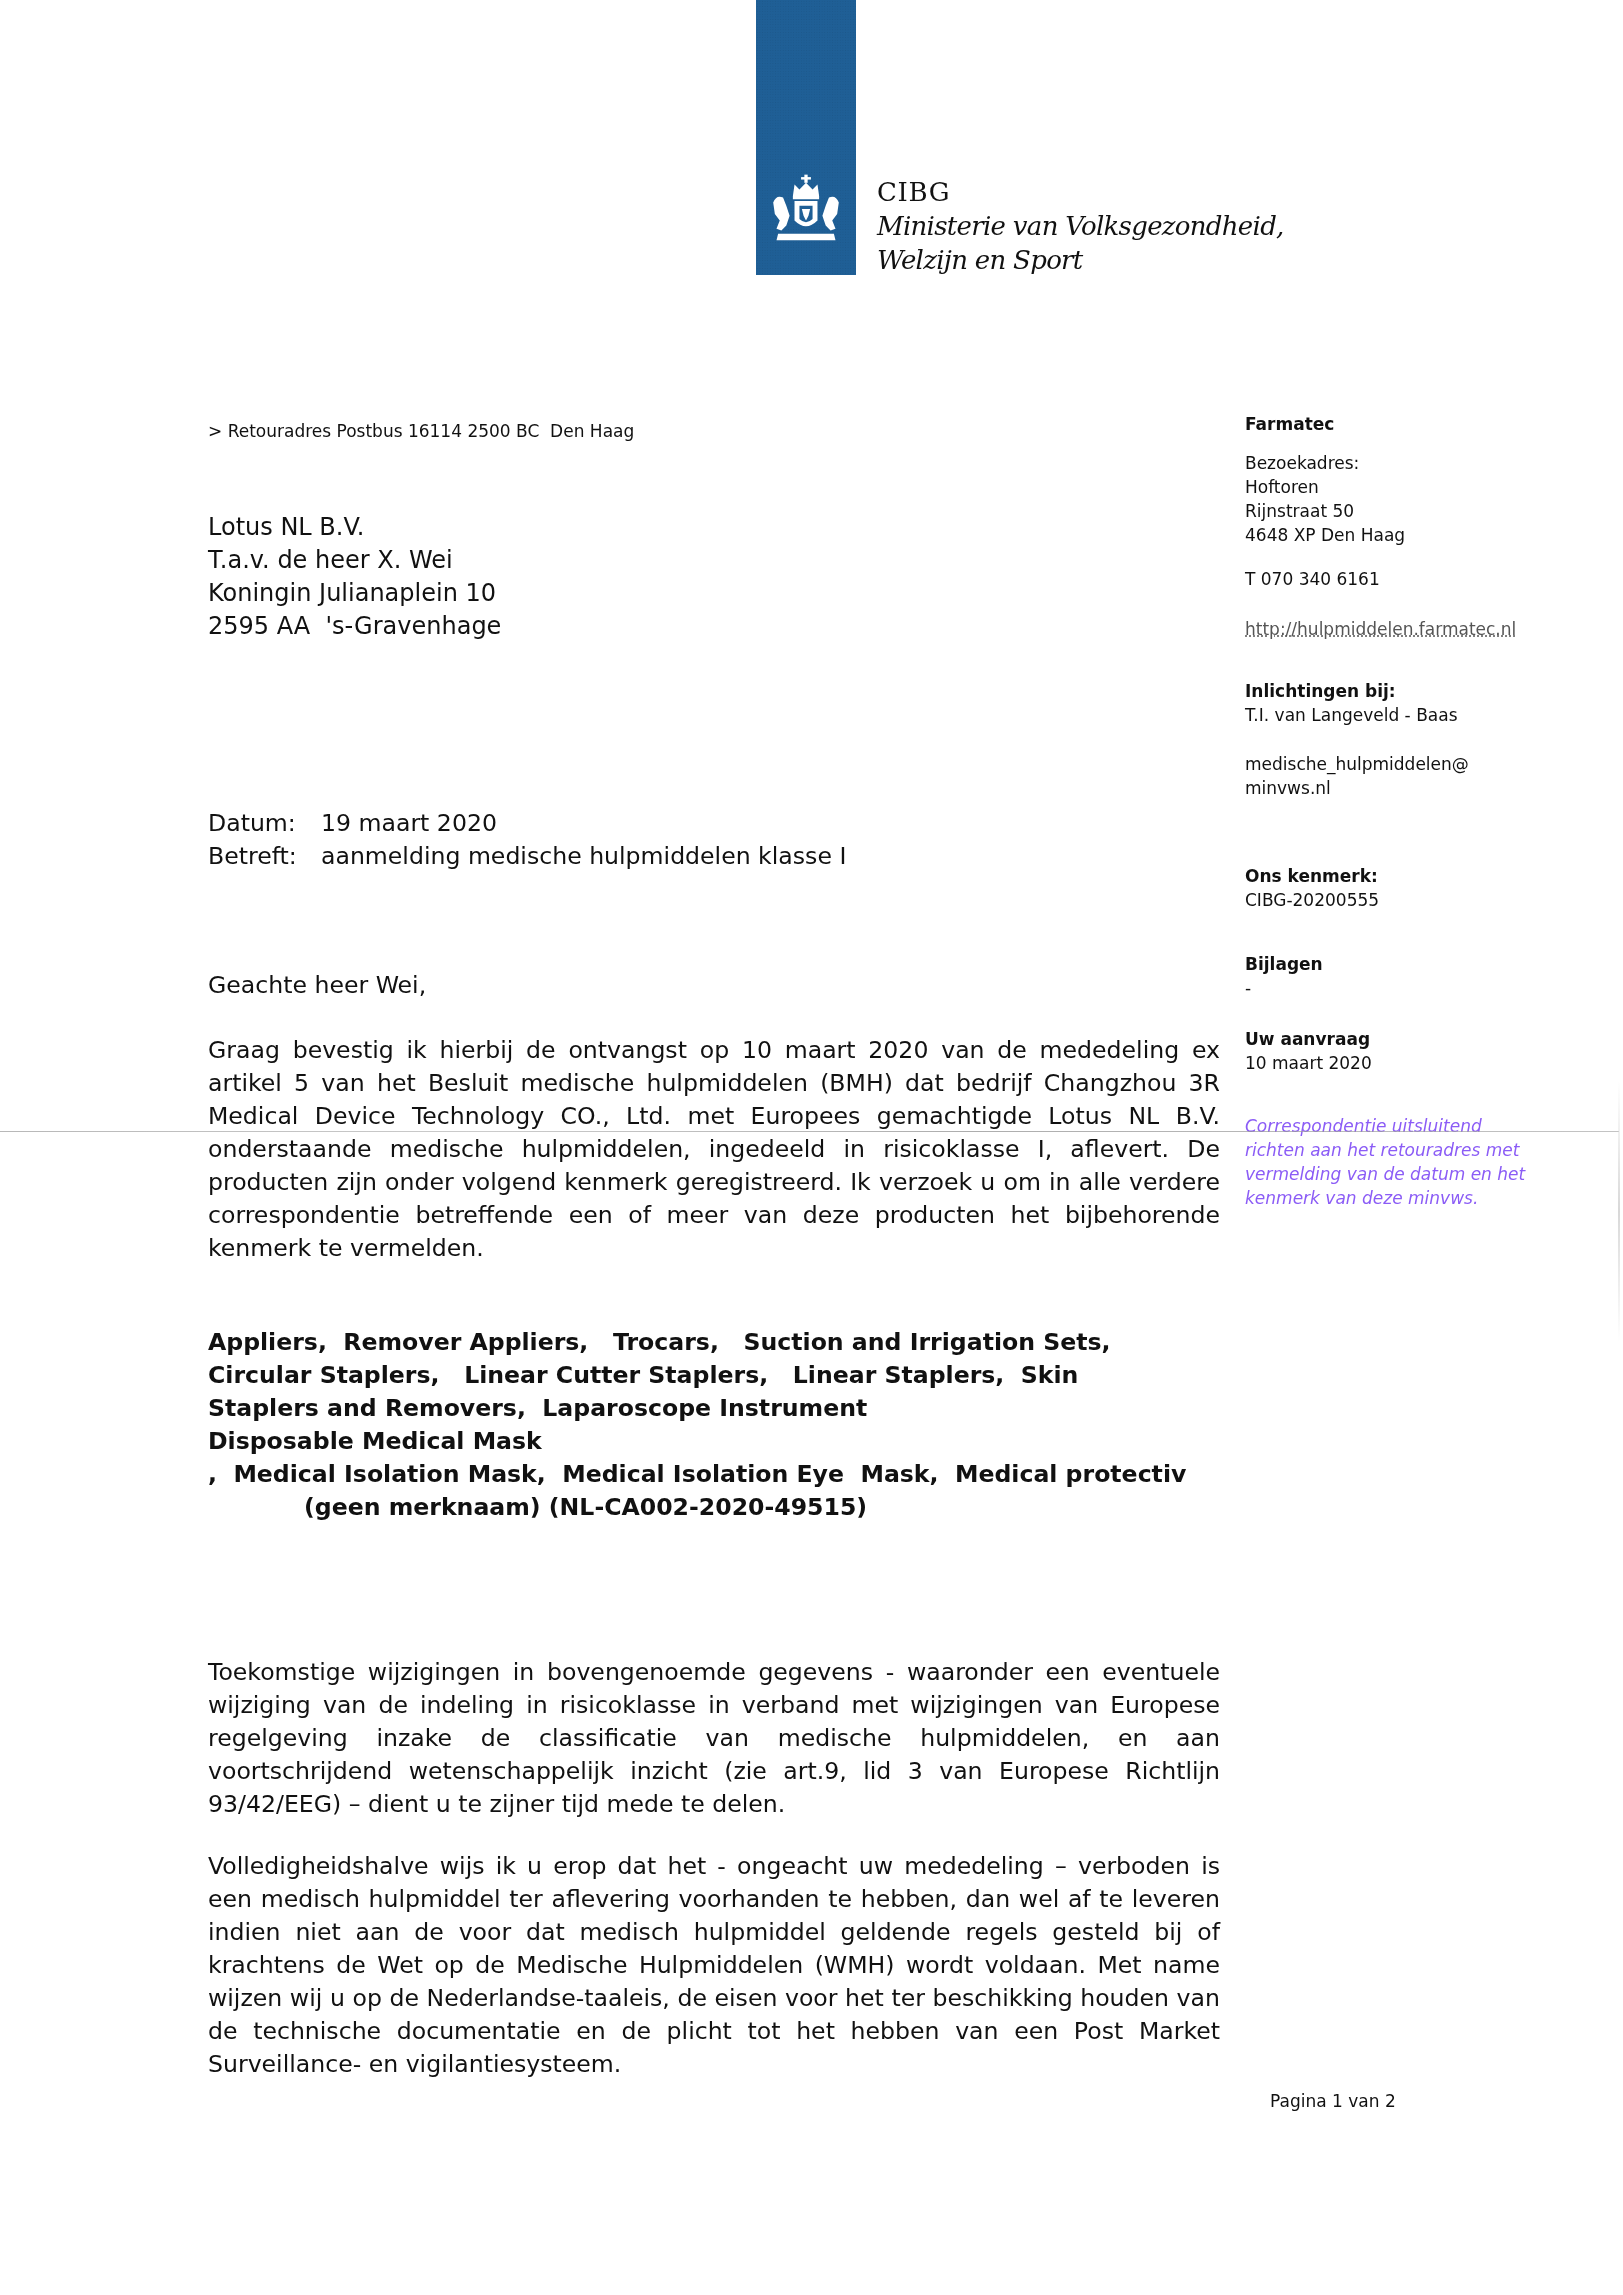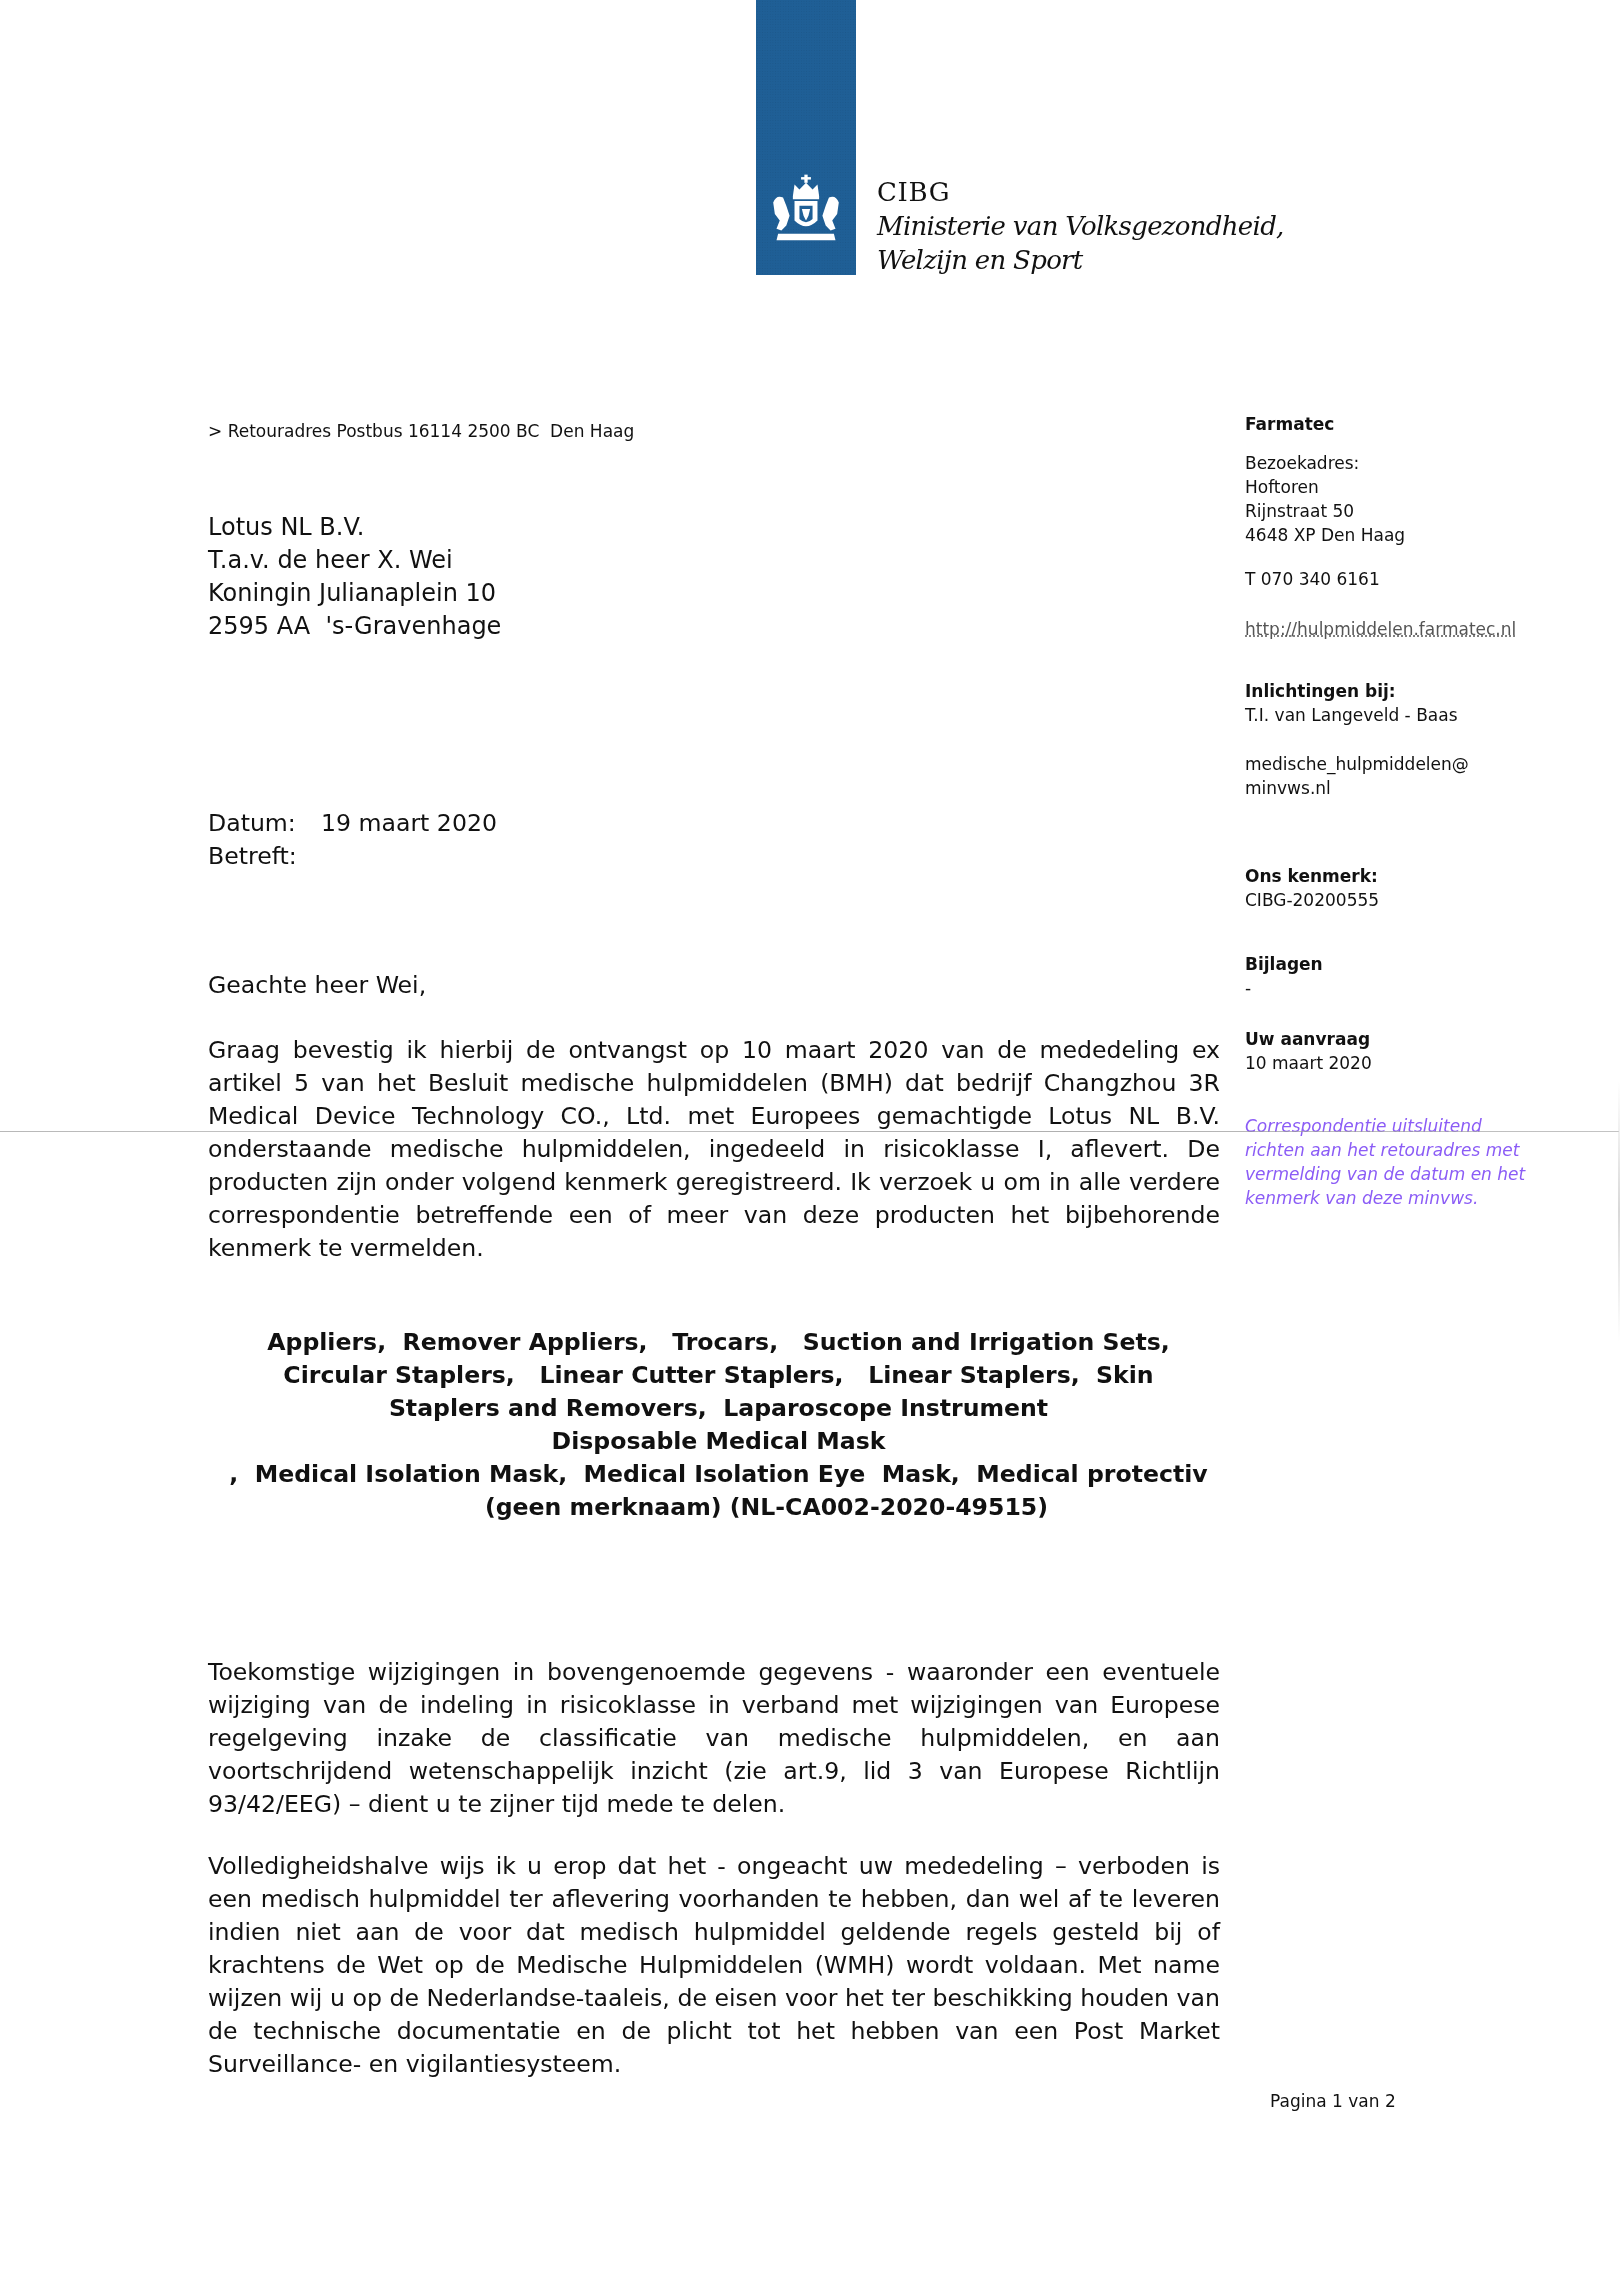"aanmelding medische hulpmiddelen klasse" span { html: none -> <span>aanmelding medische hulpmiddelen klasse I</span> }
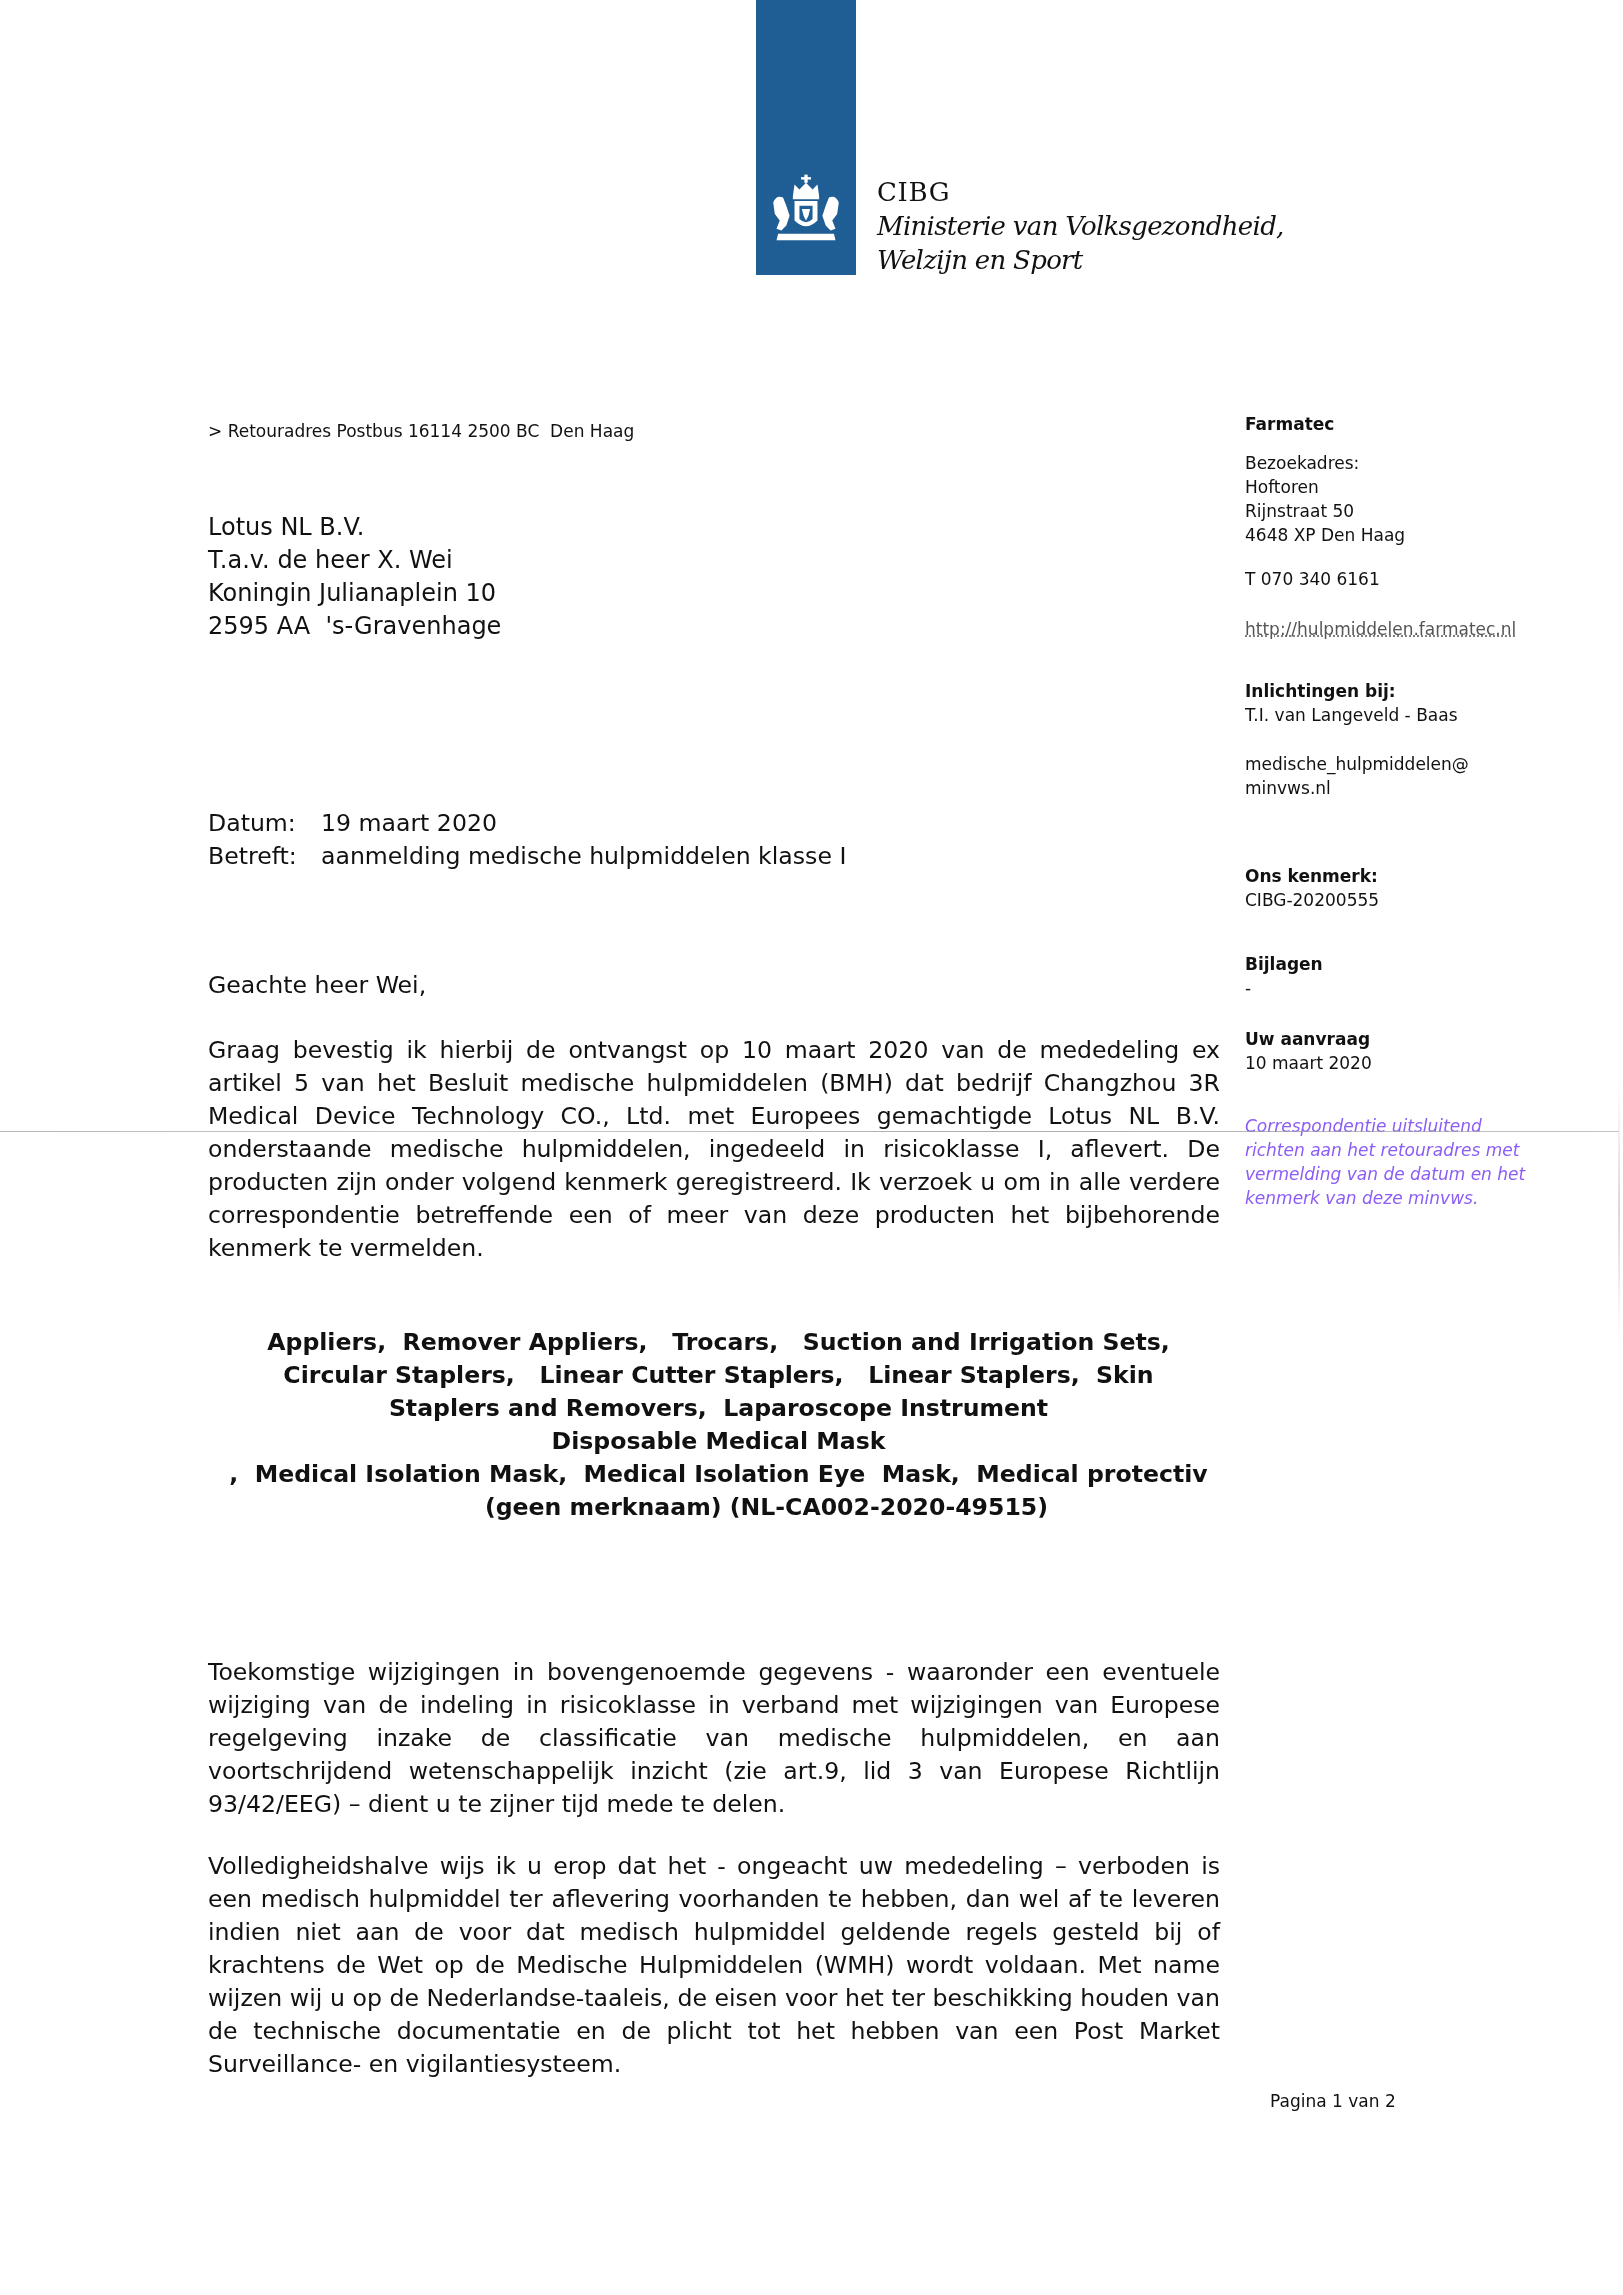"Appliers, Remover Appliers, Trocars," .products { text-align: center -> none }
